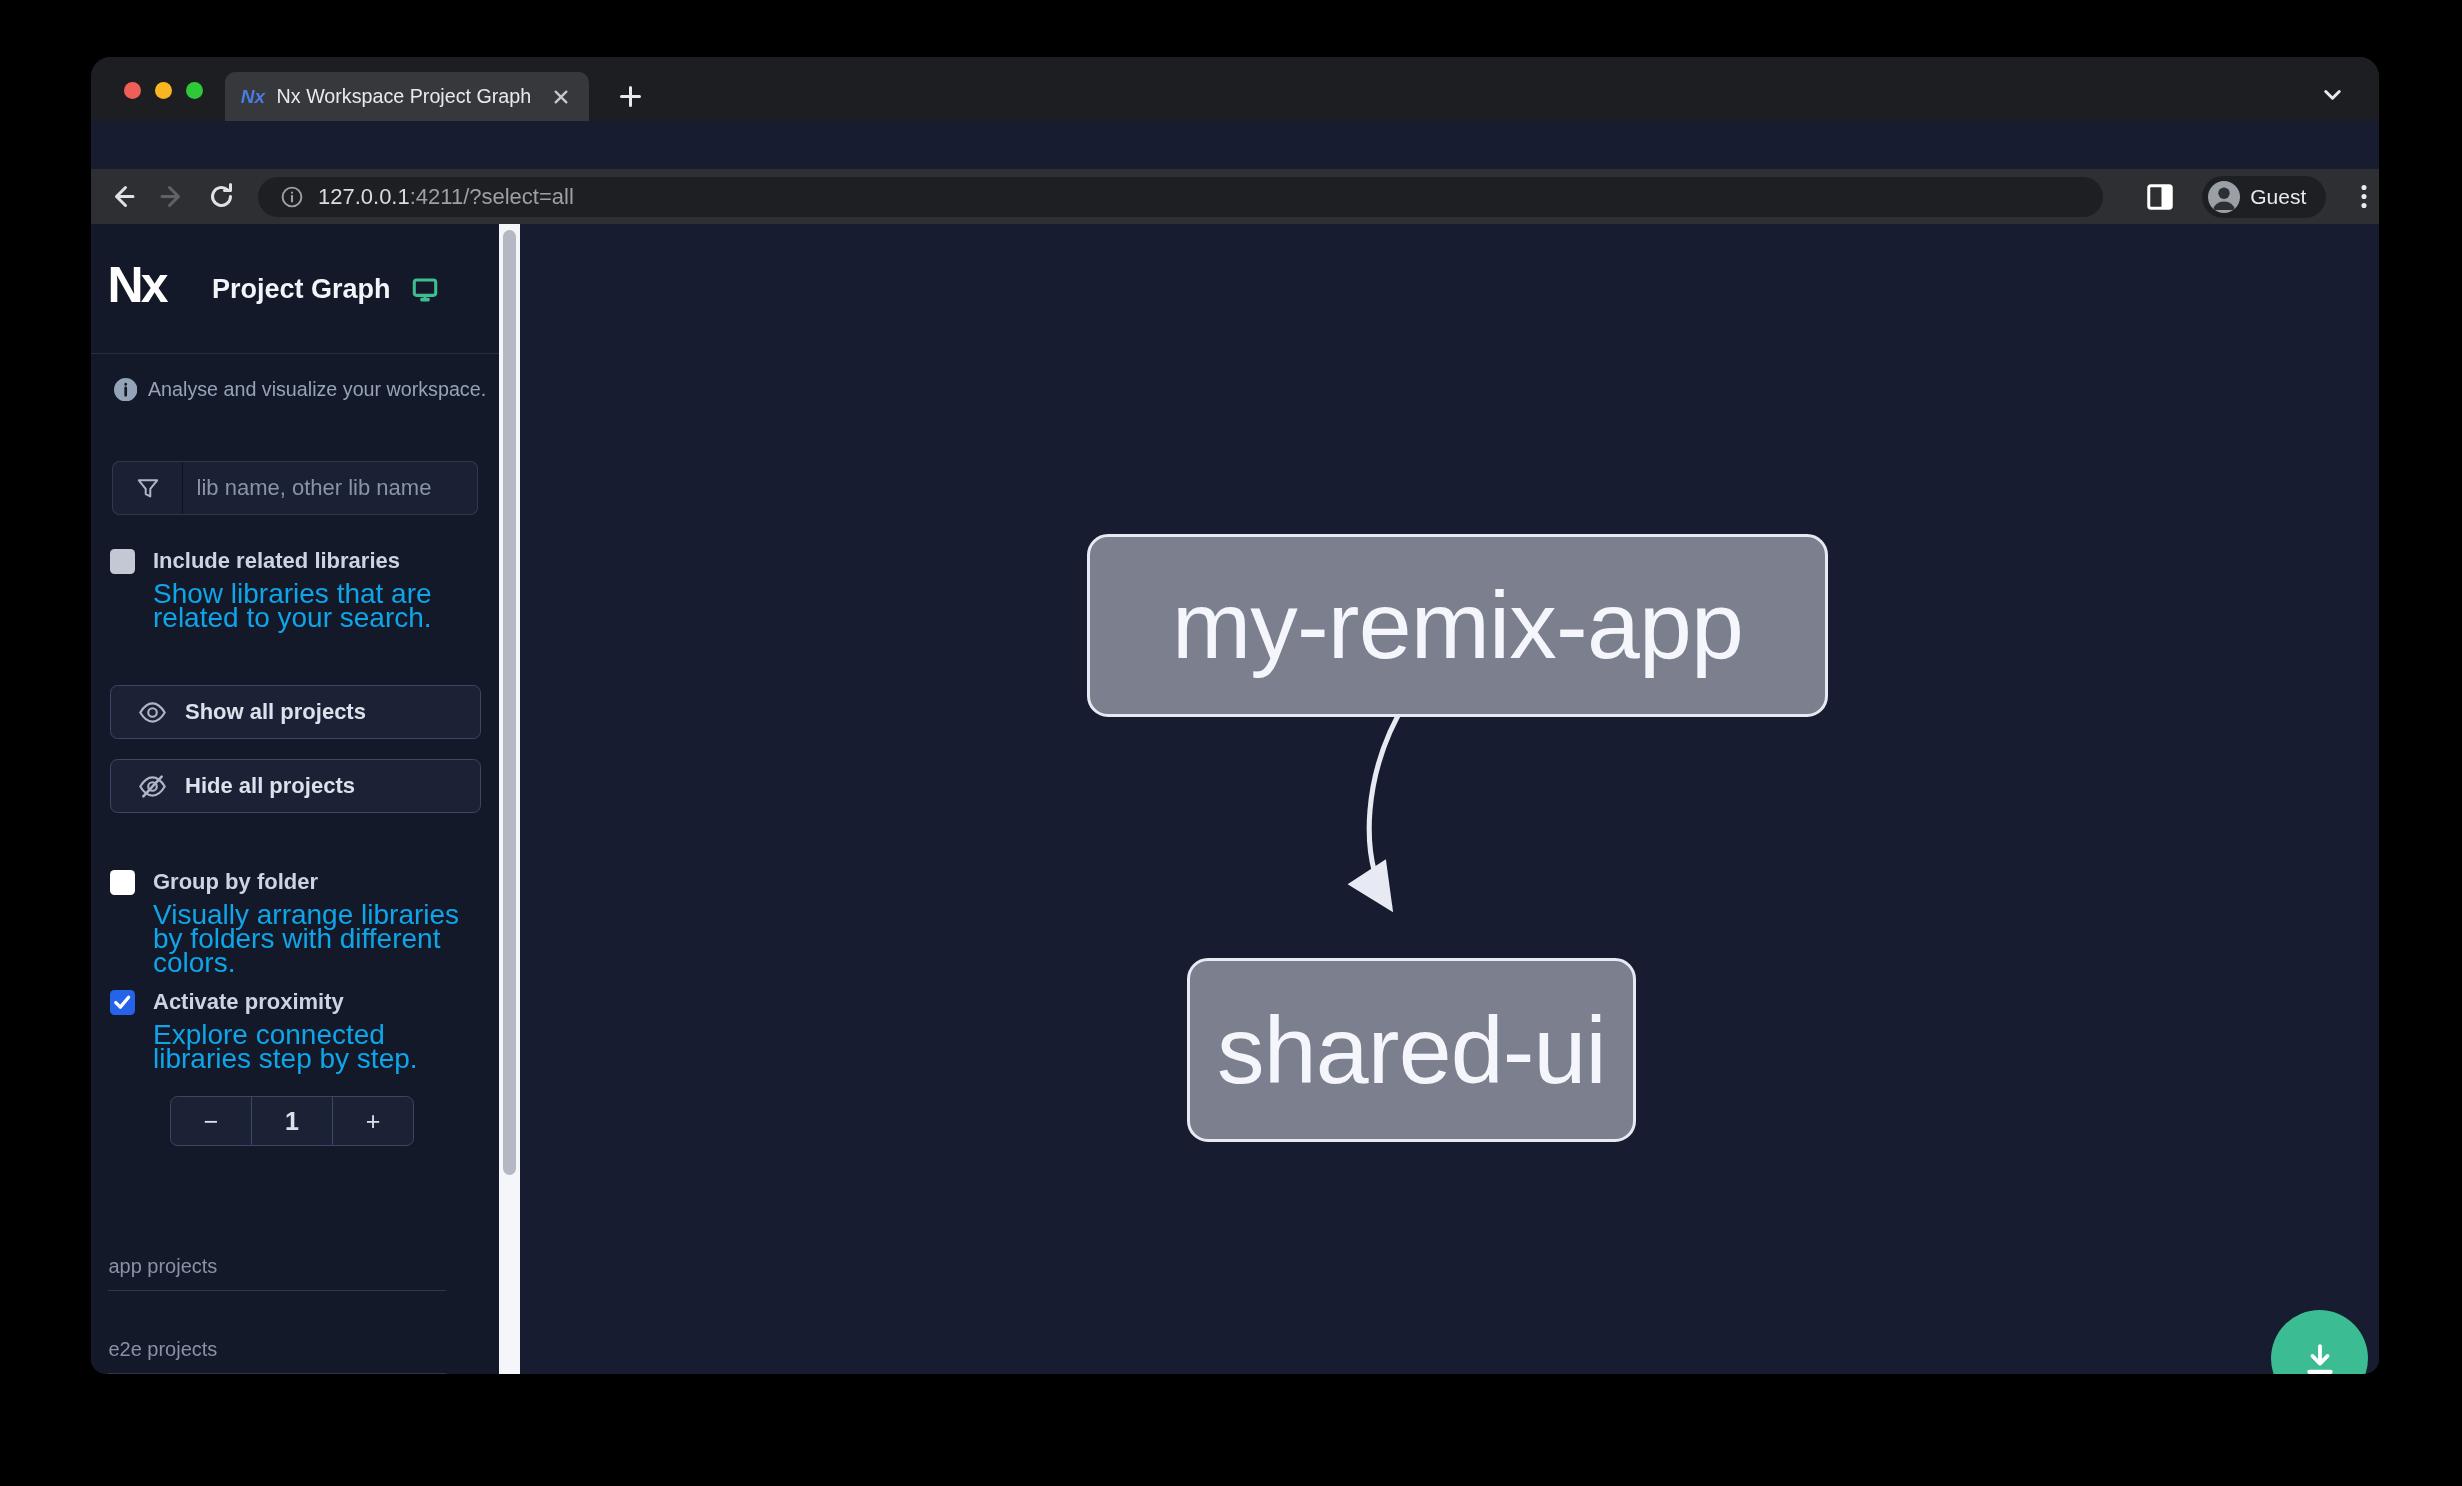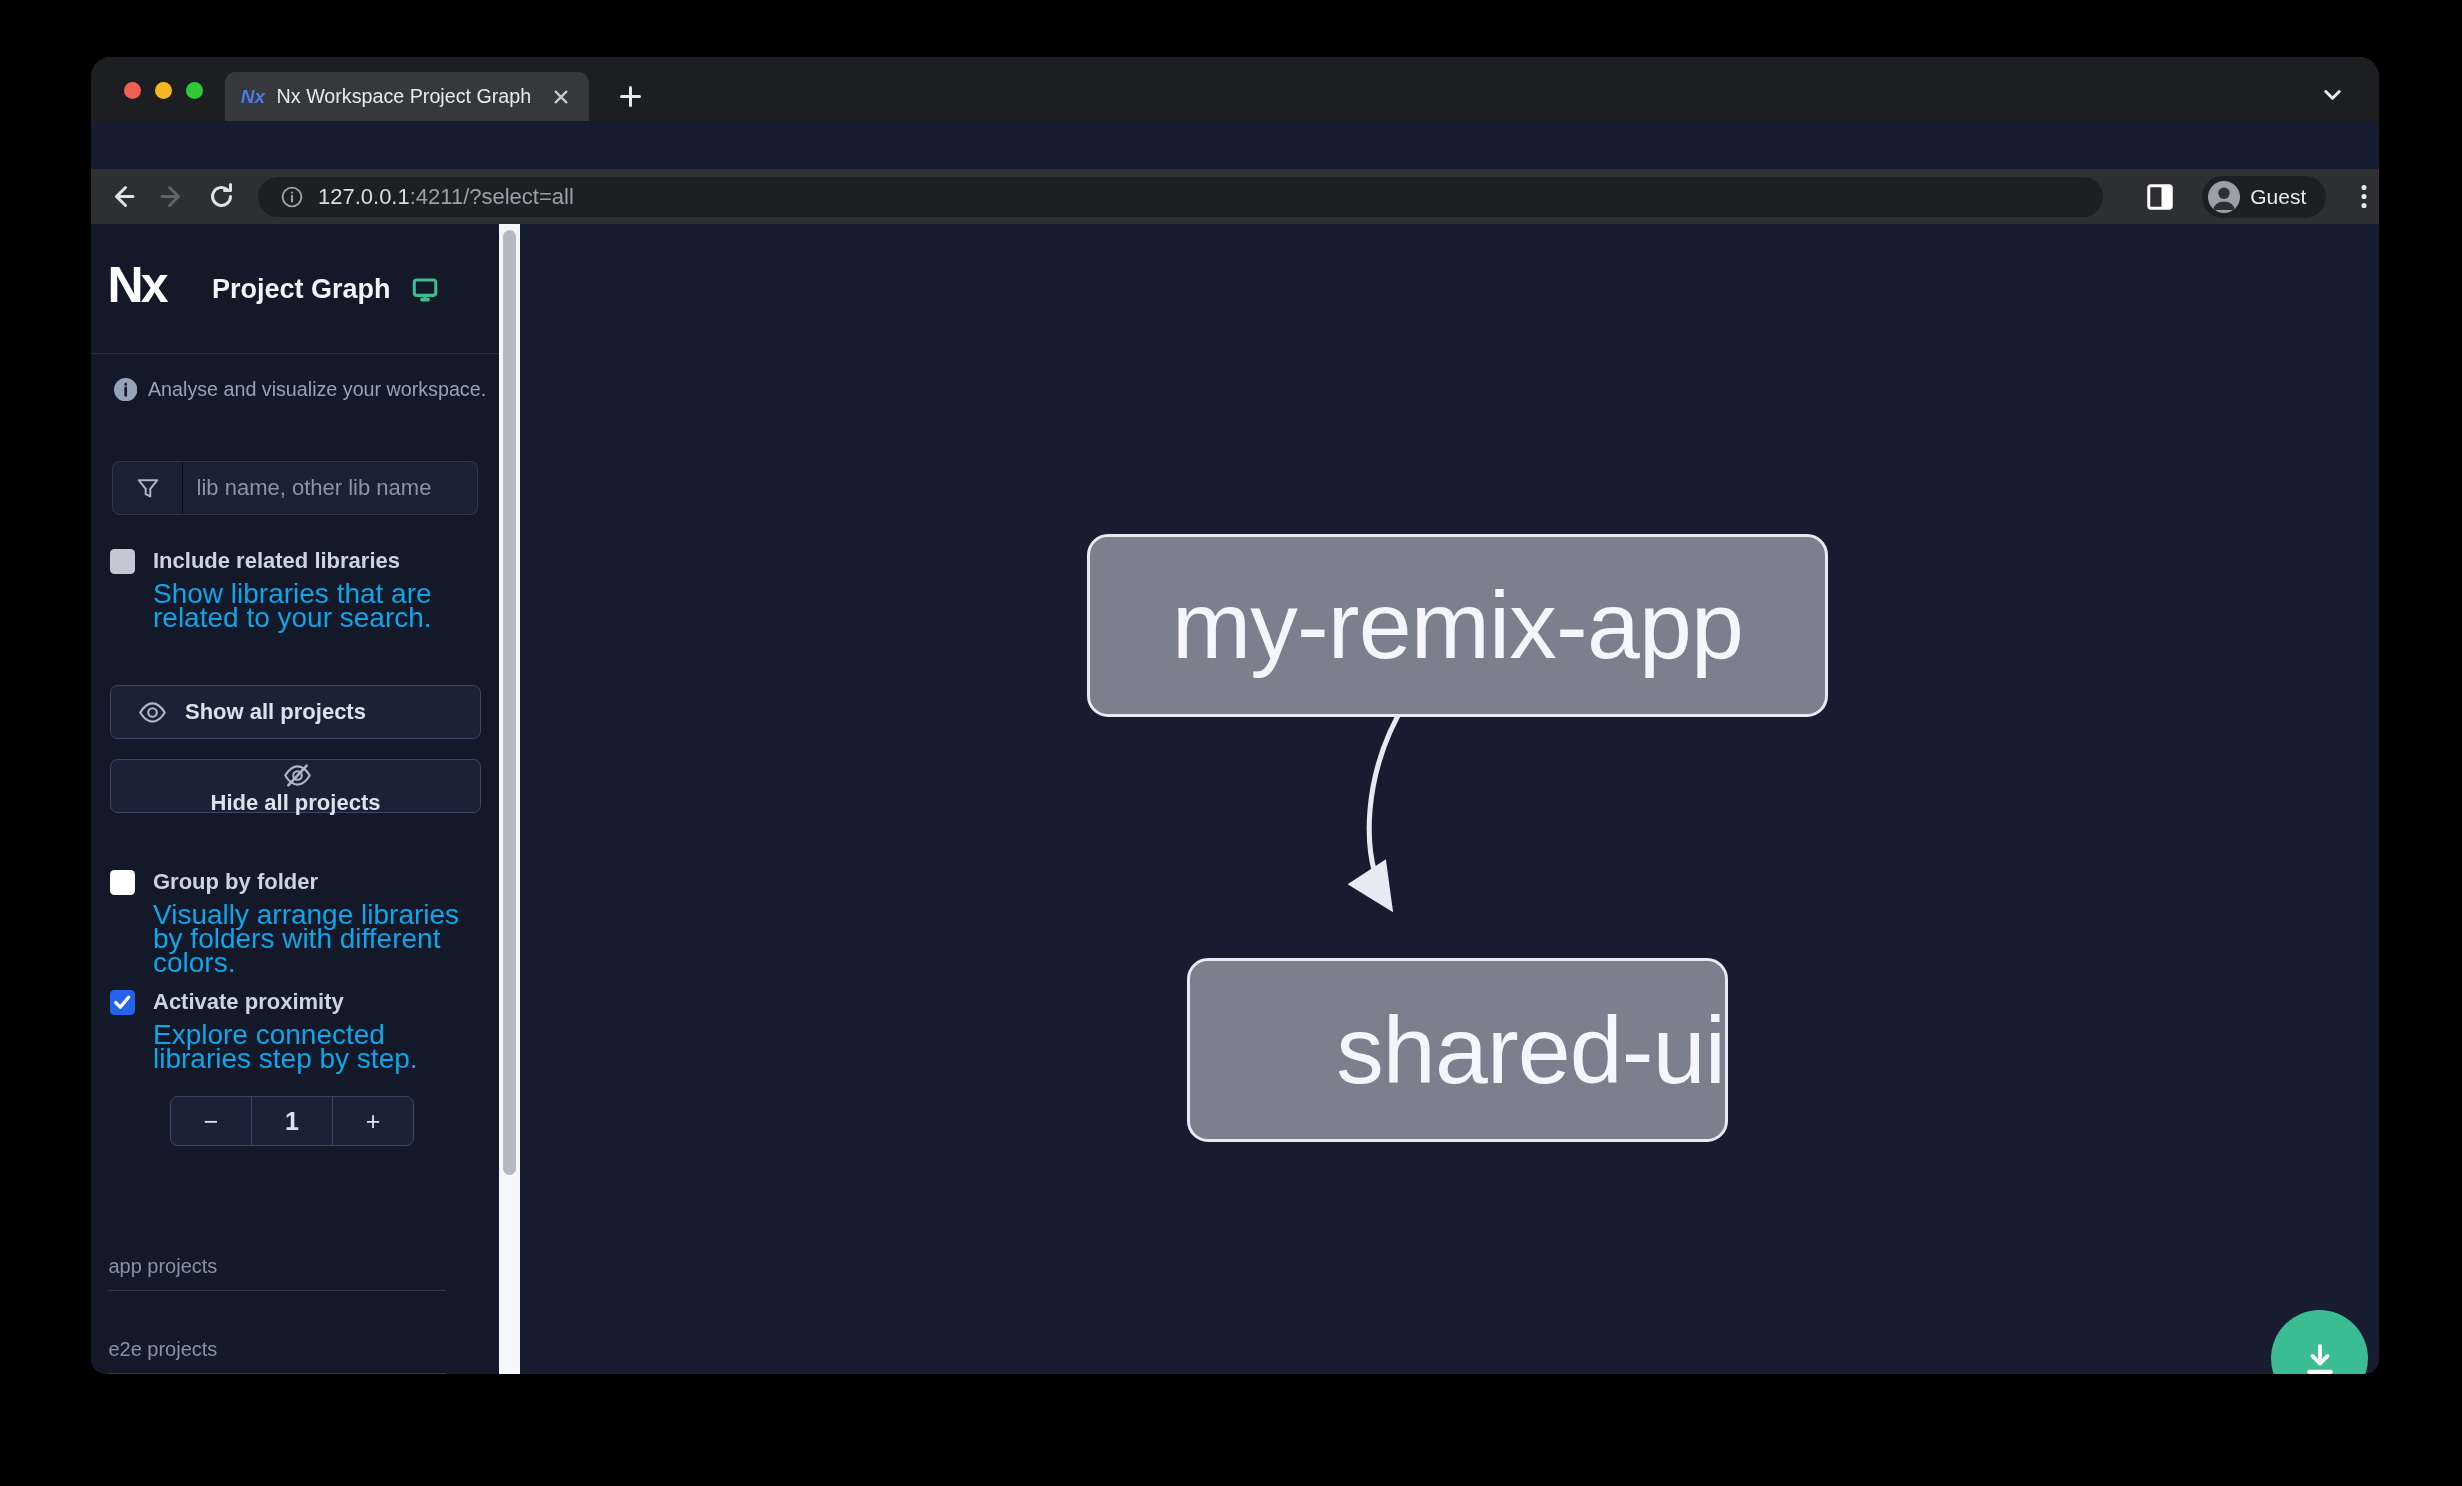"Hide all projects" button.sb-btn { flex-direction: column -> none }
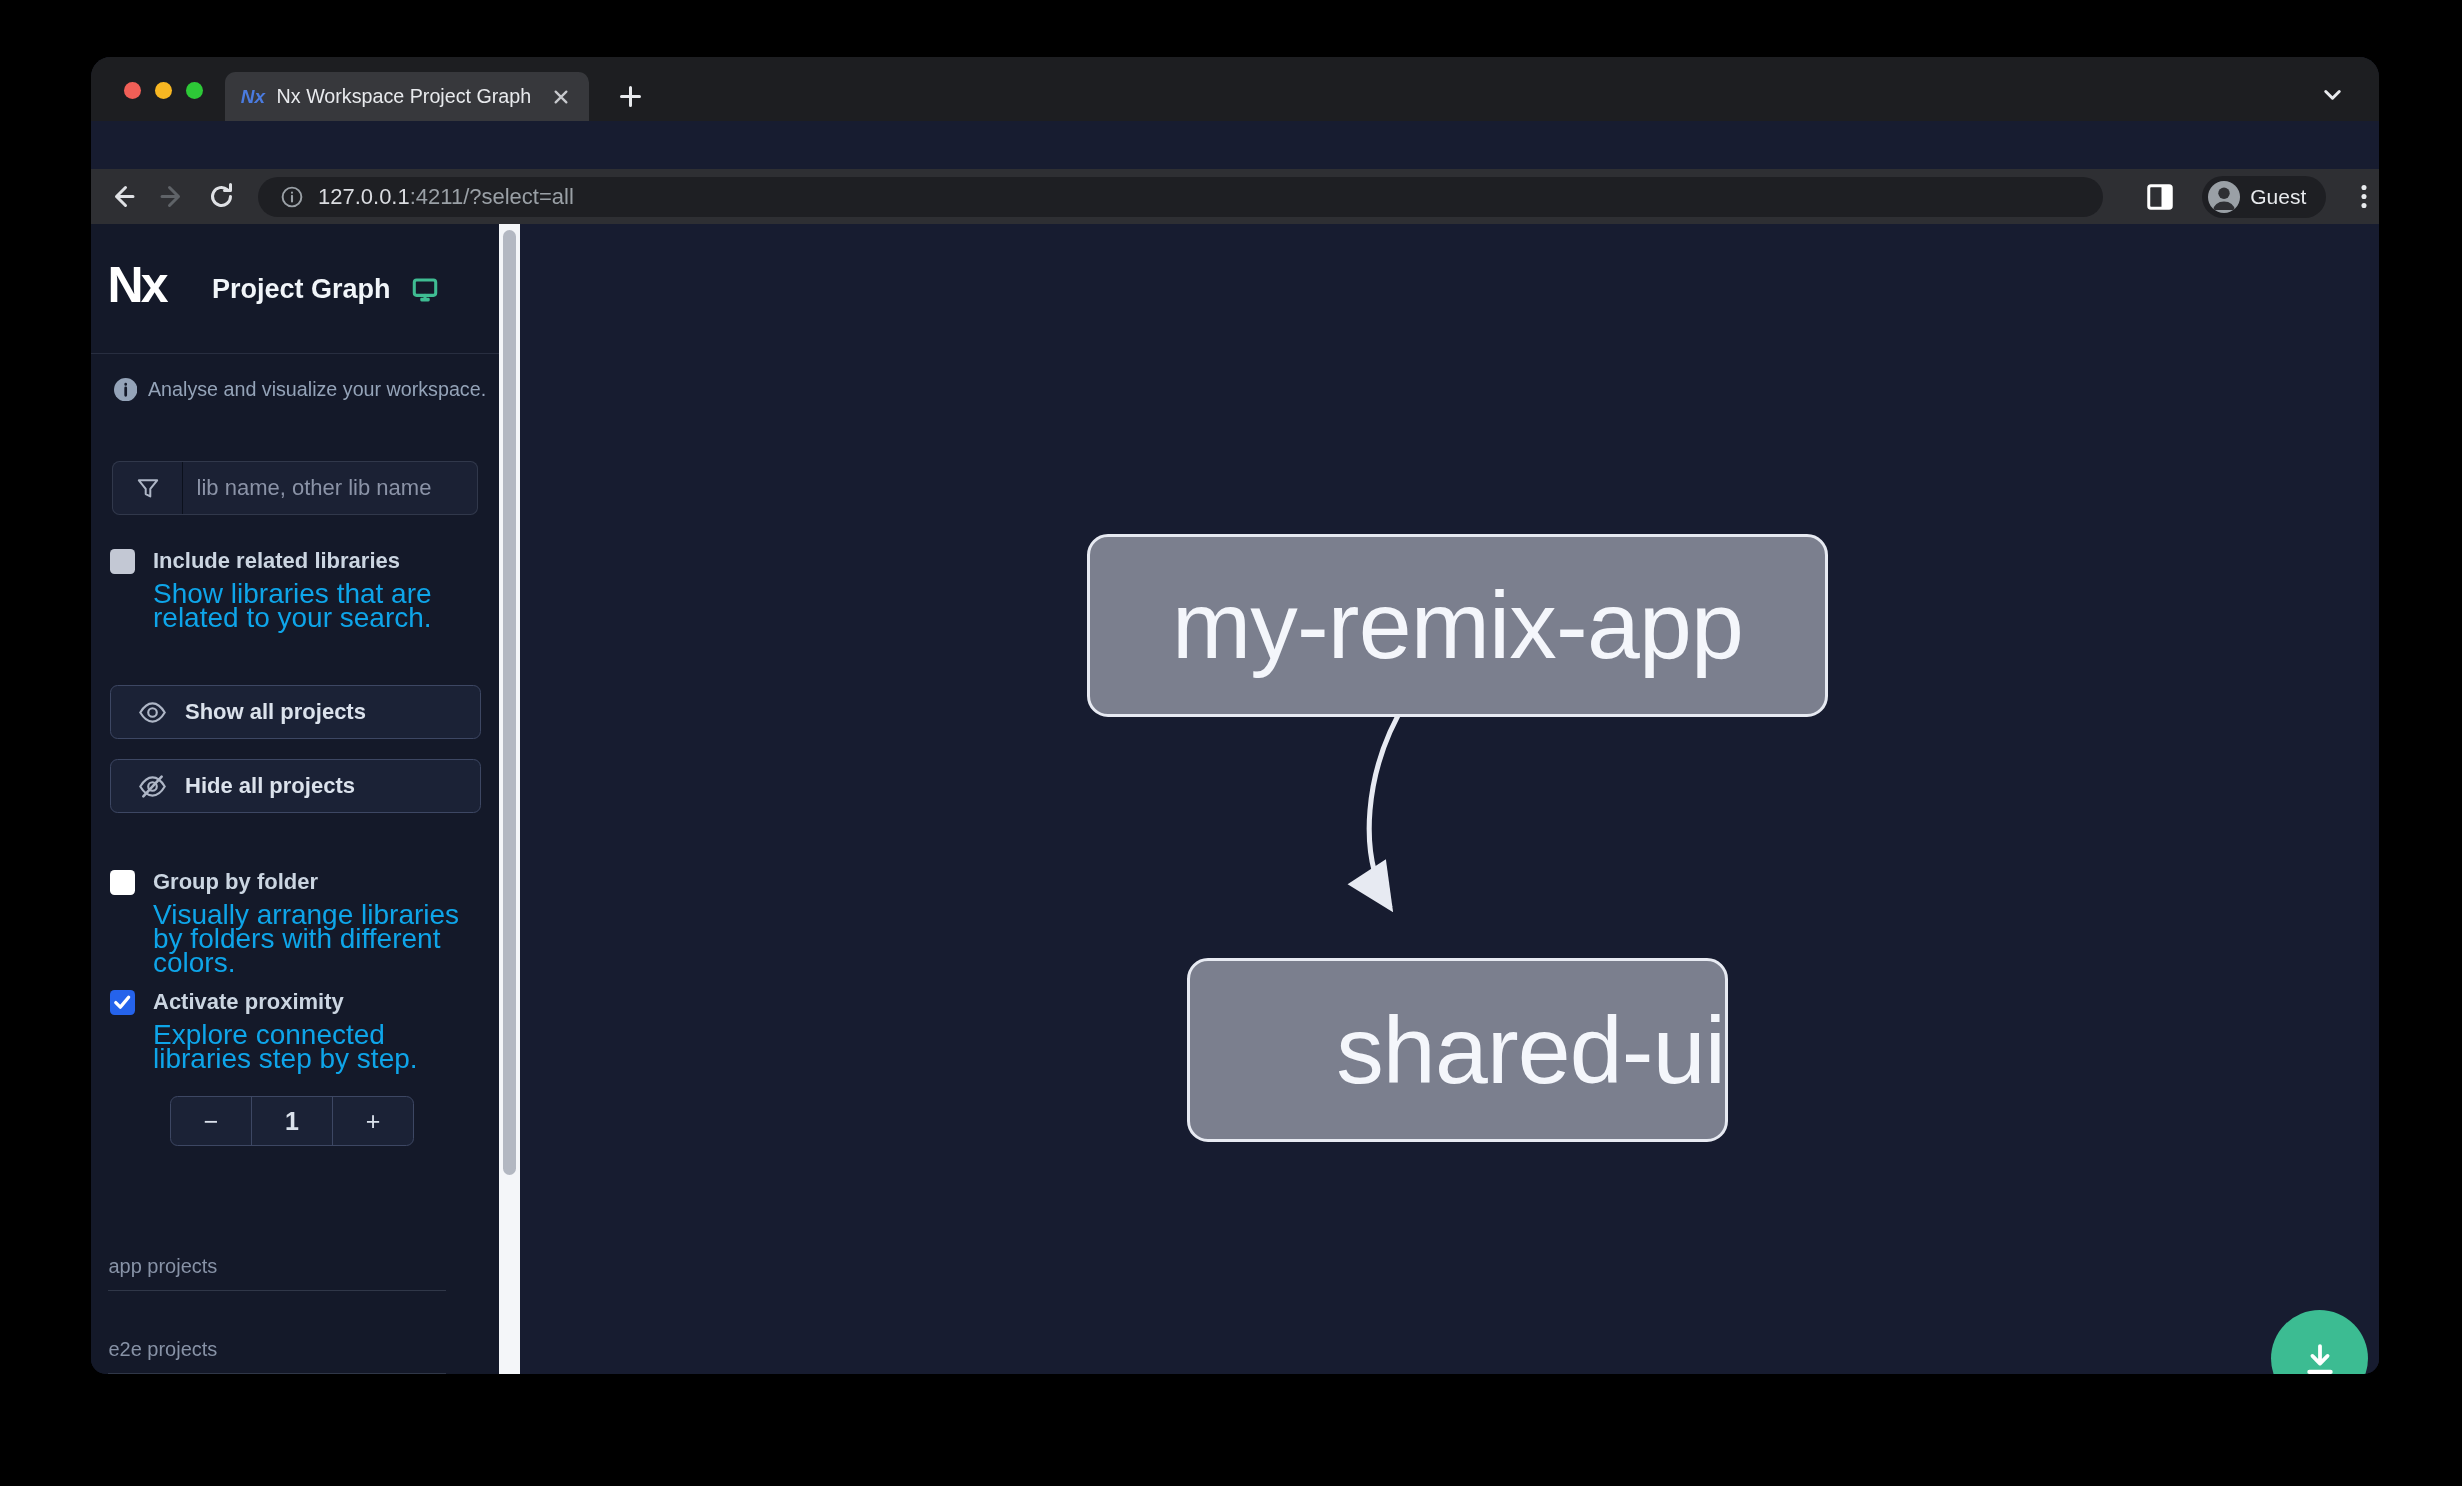"shared-ui" .node-shared { justify-content: flex-end -> none; width: 541px -> 449px }
